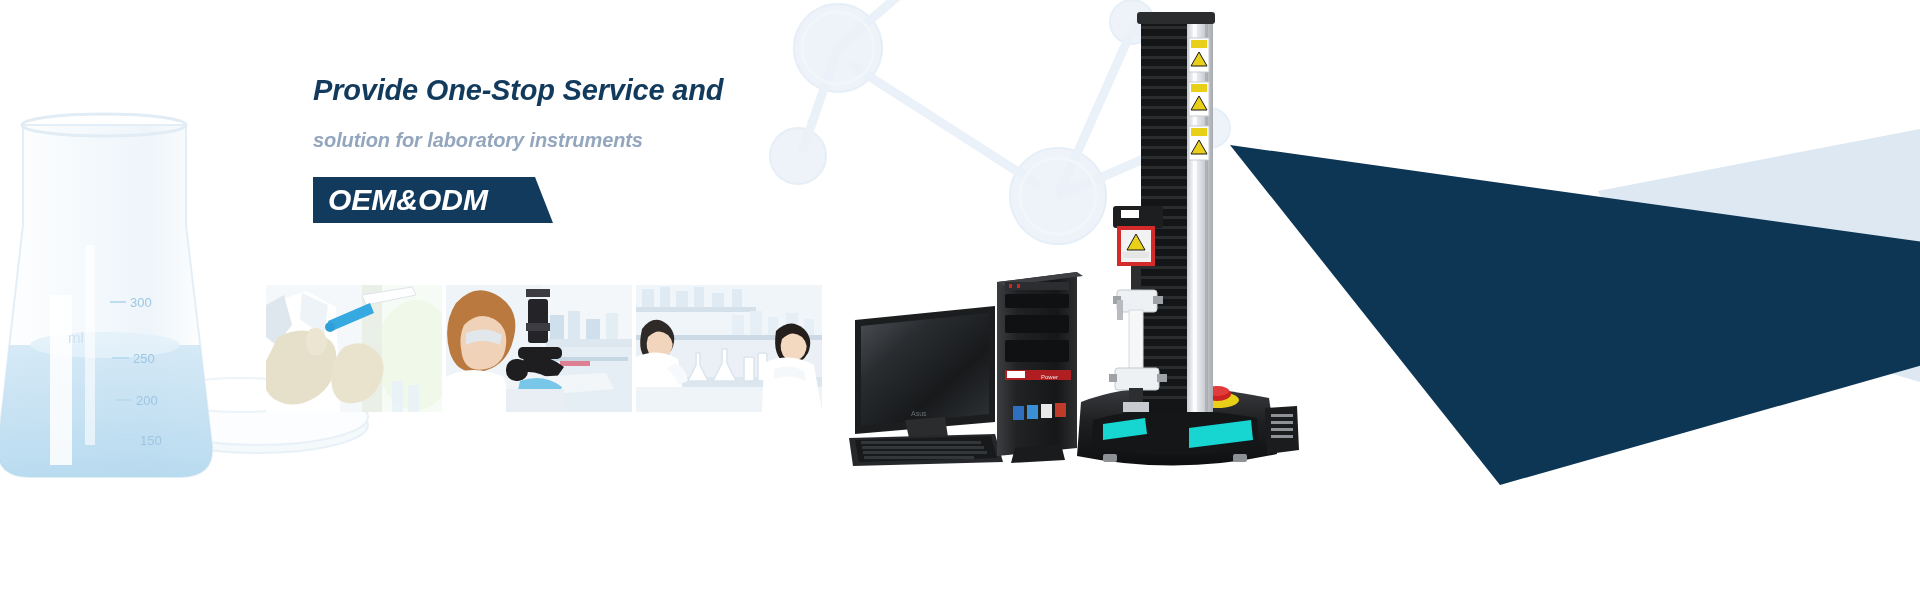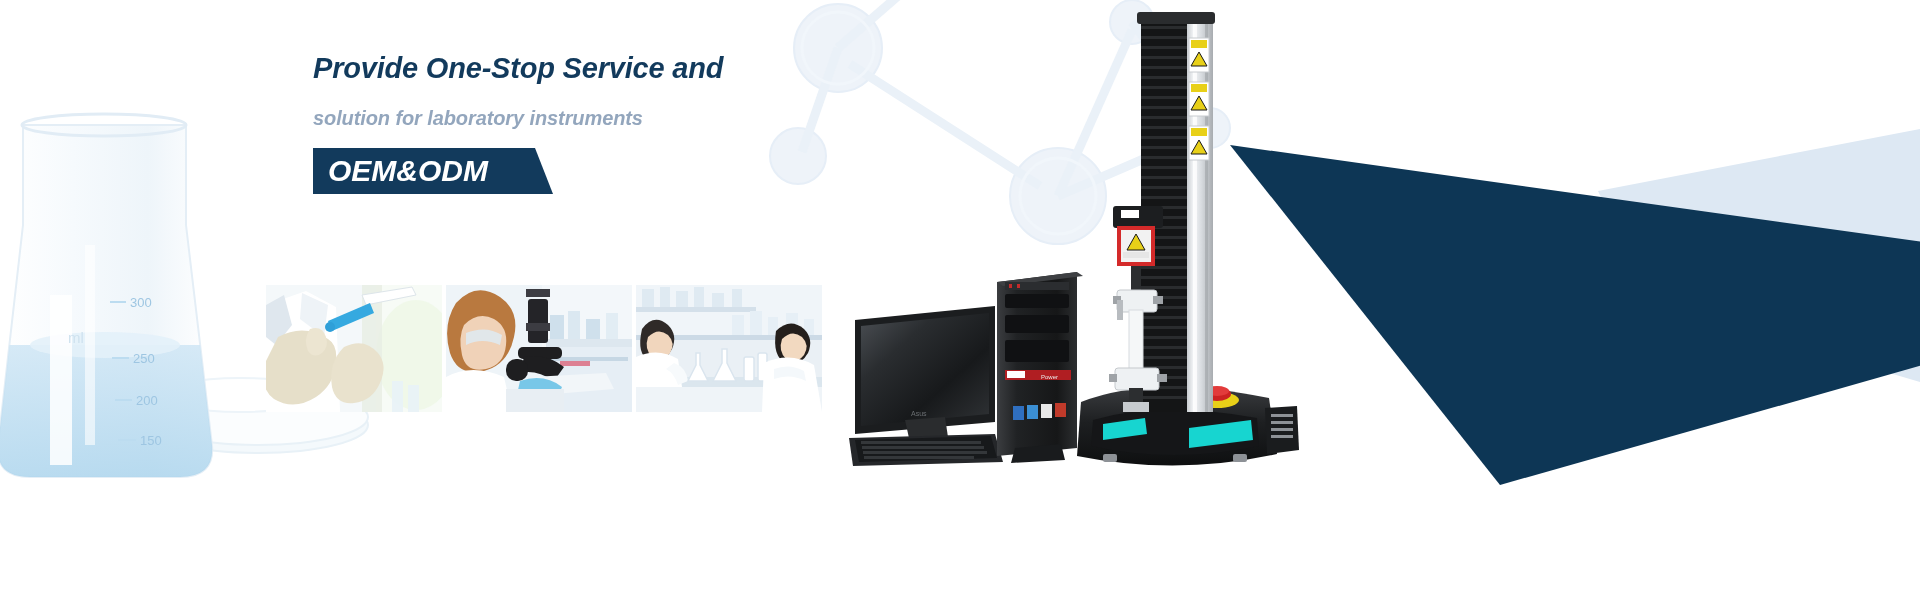"Provide One-Stop Service and" .headline-block { top: 44px -> 66px }
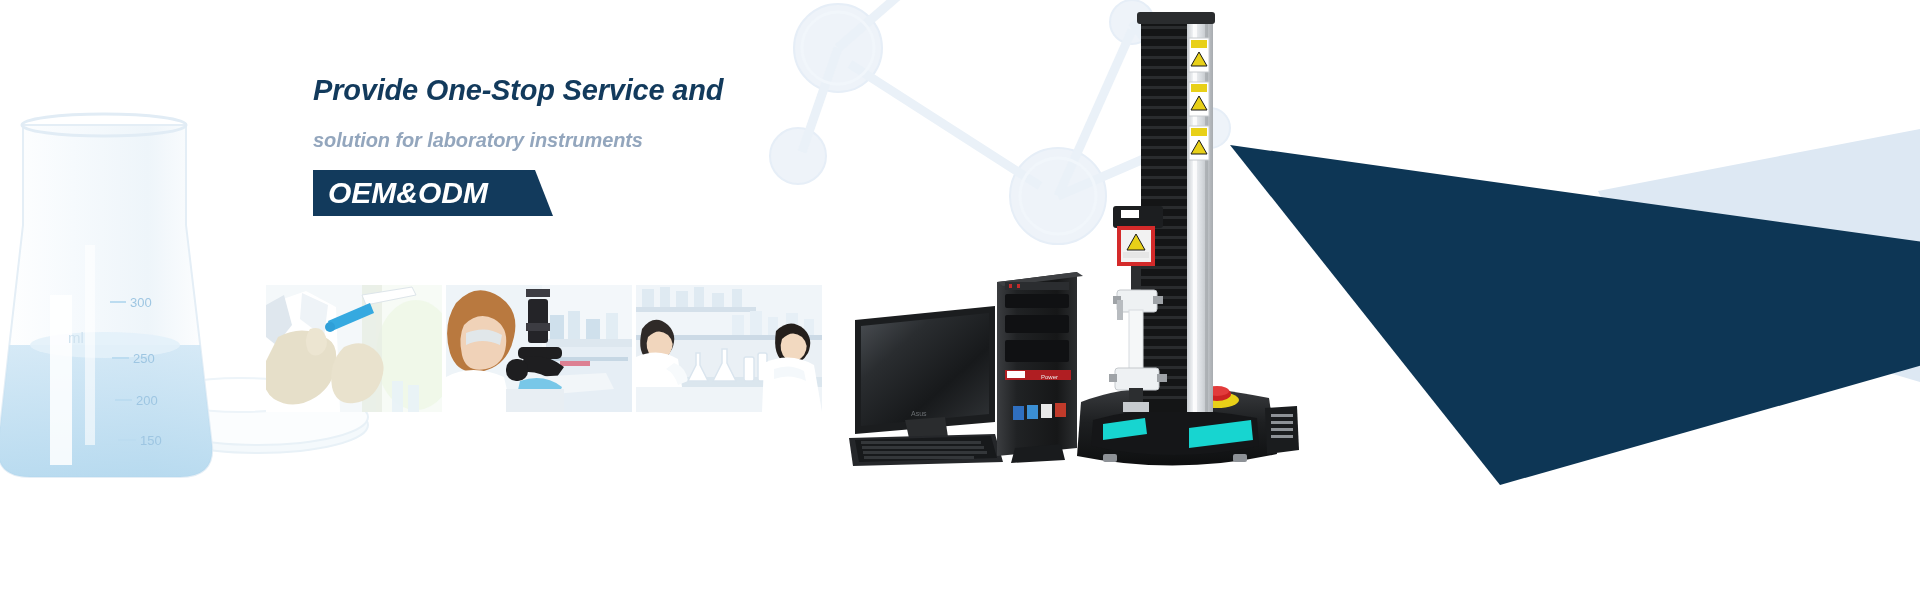"OEM&ODM" .tag-wrap { margin-top: 6px -> 13px }
